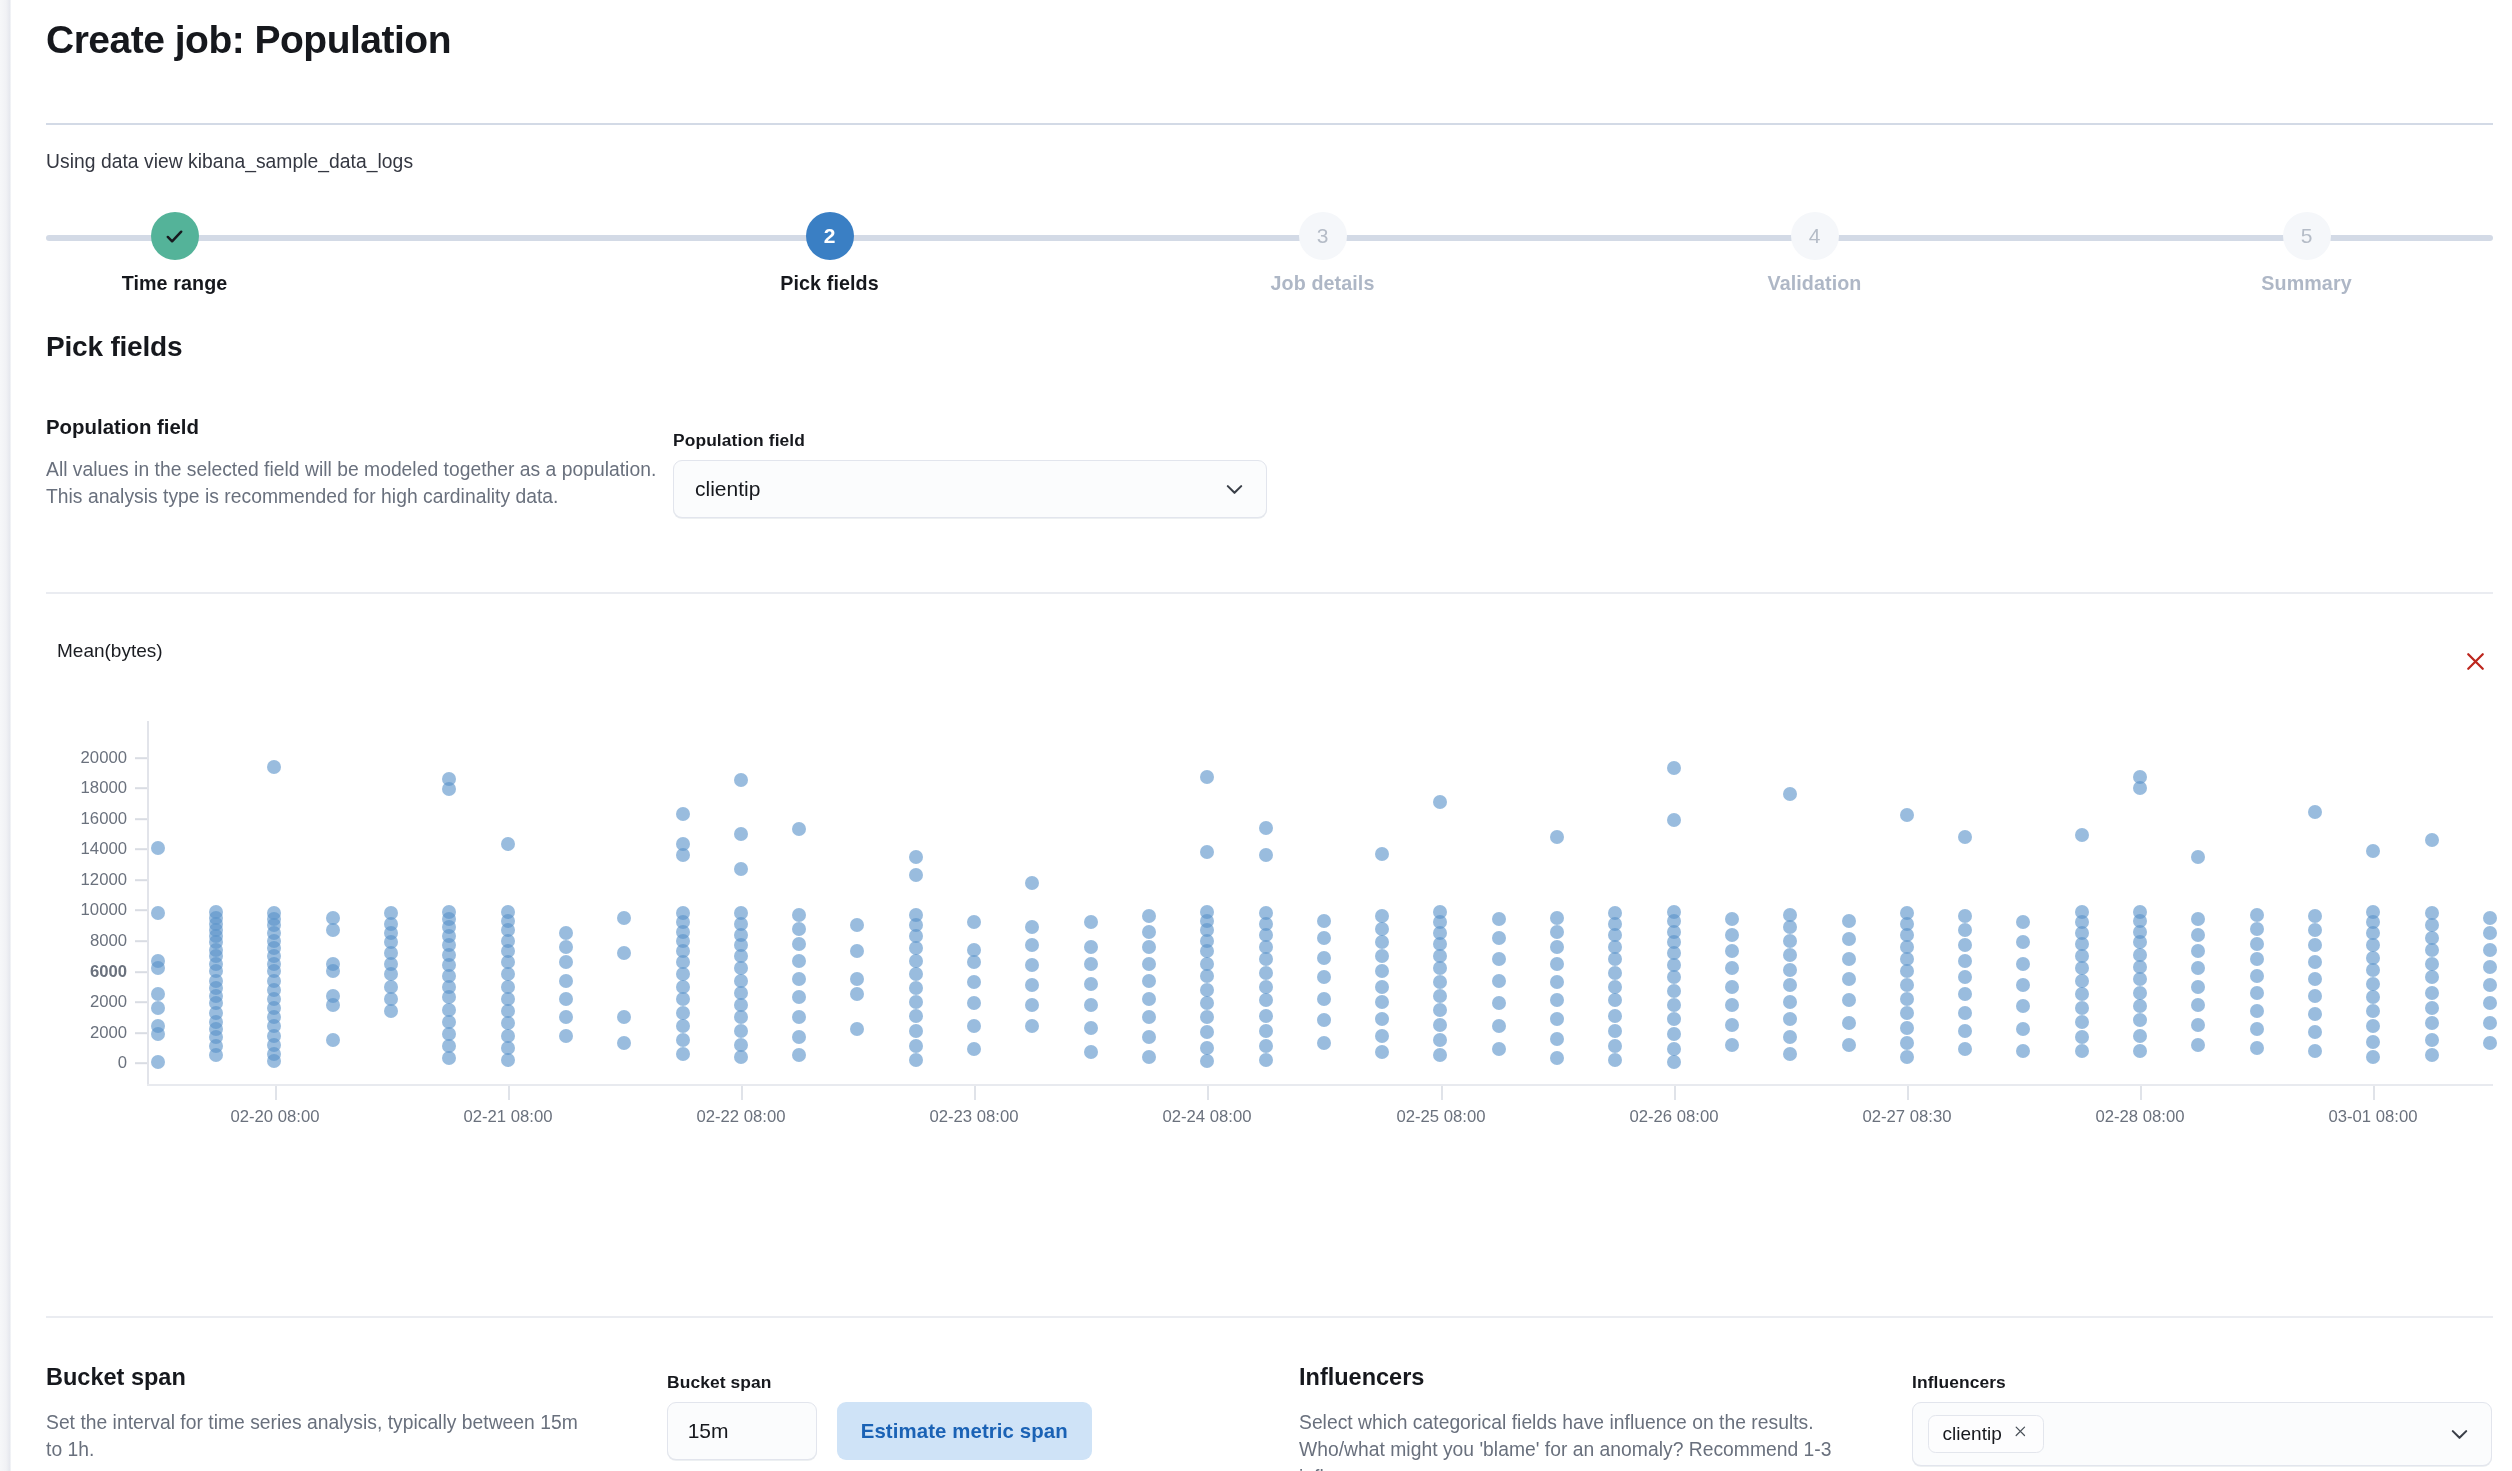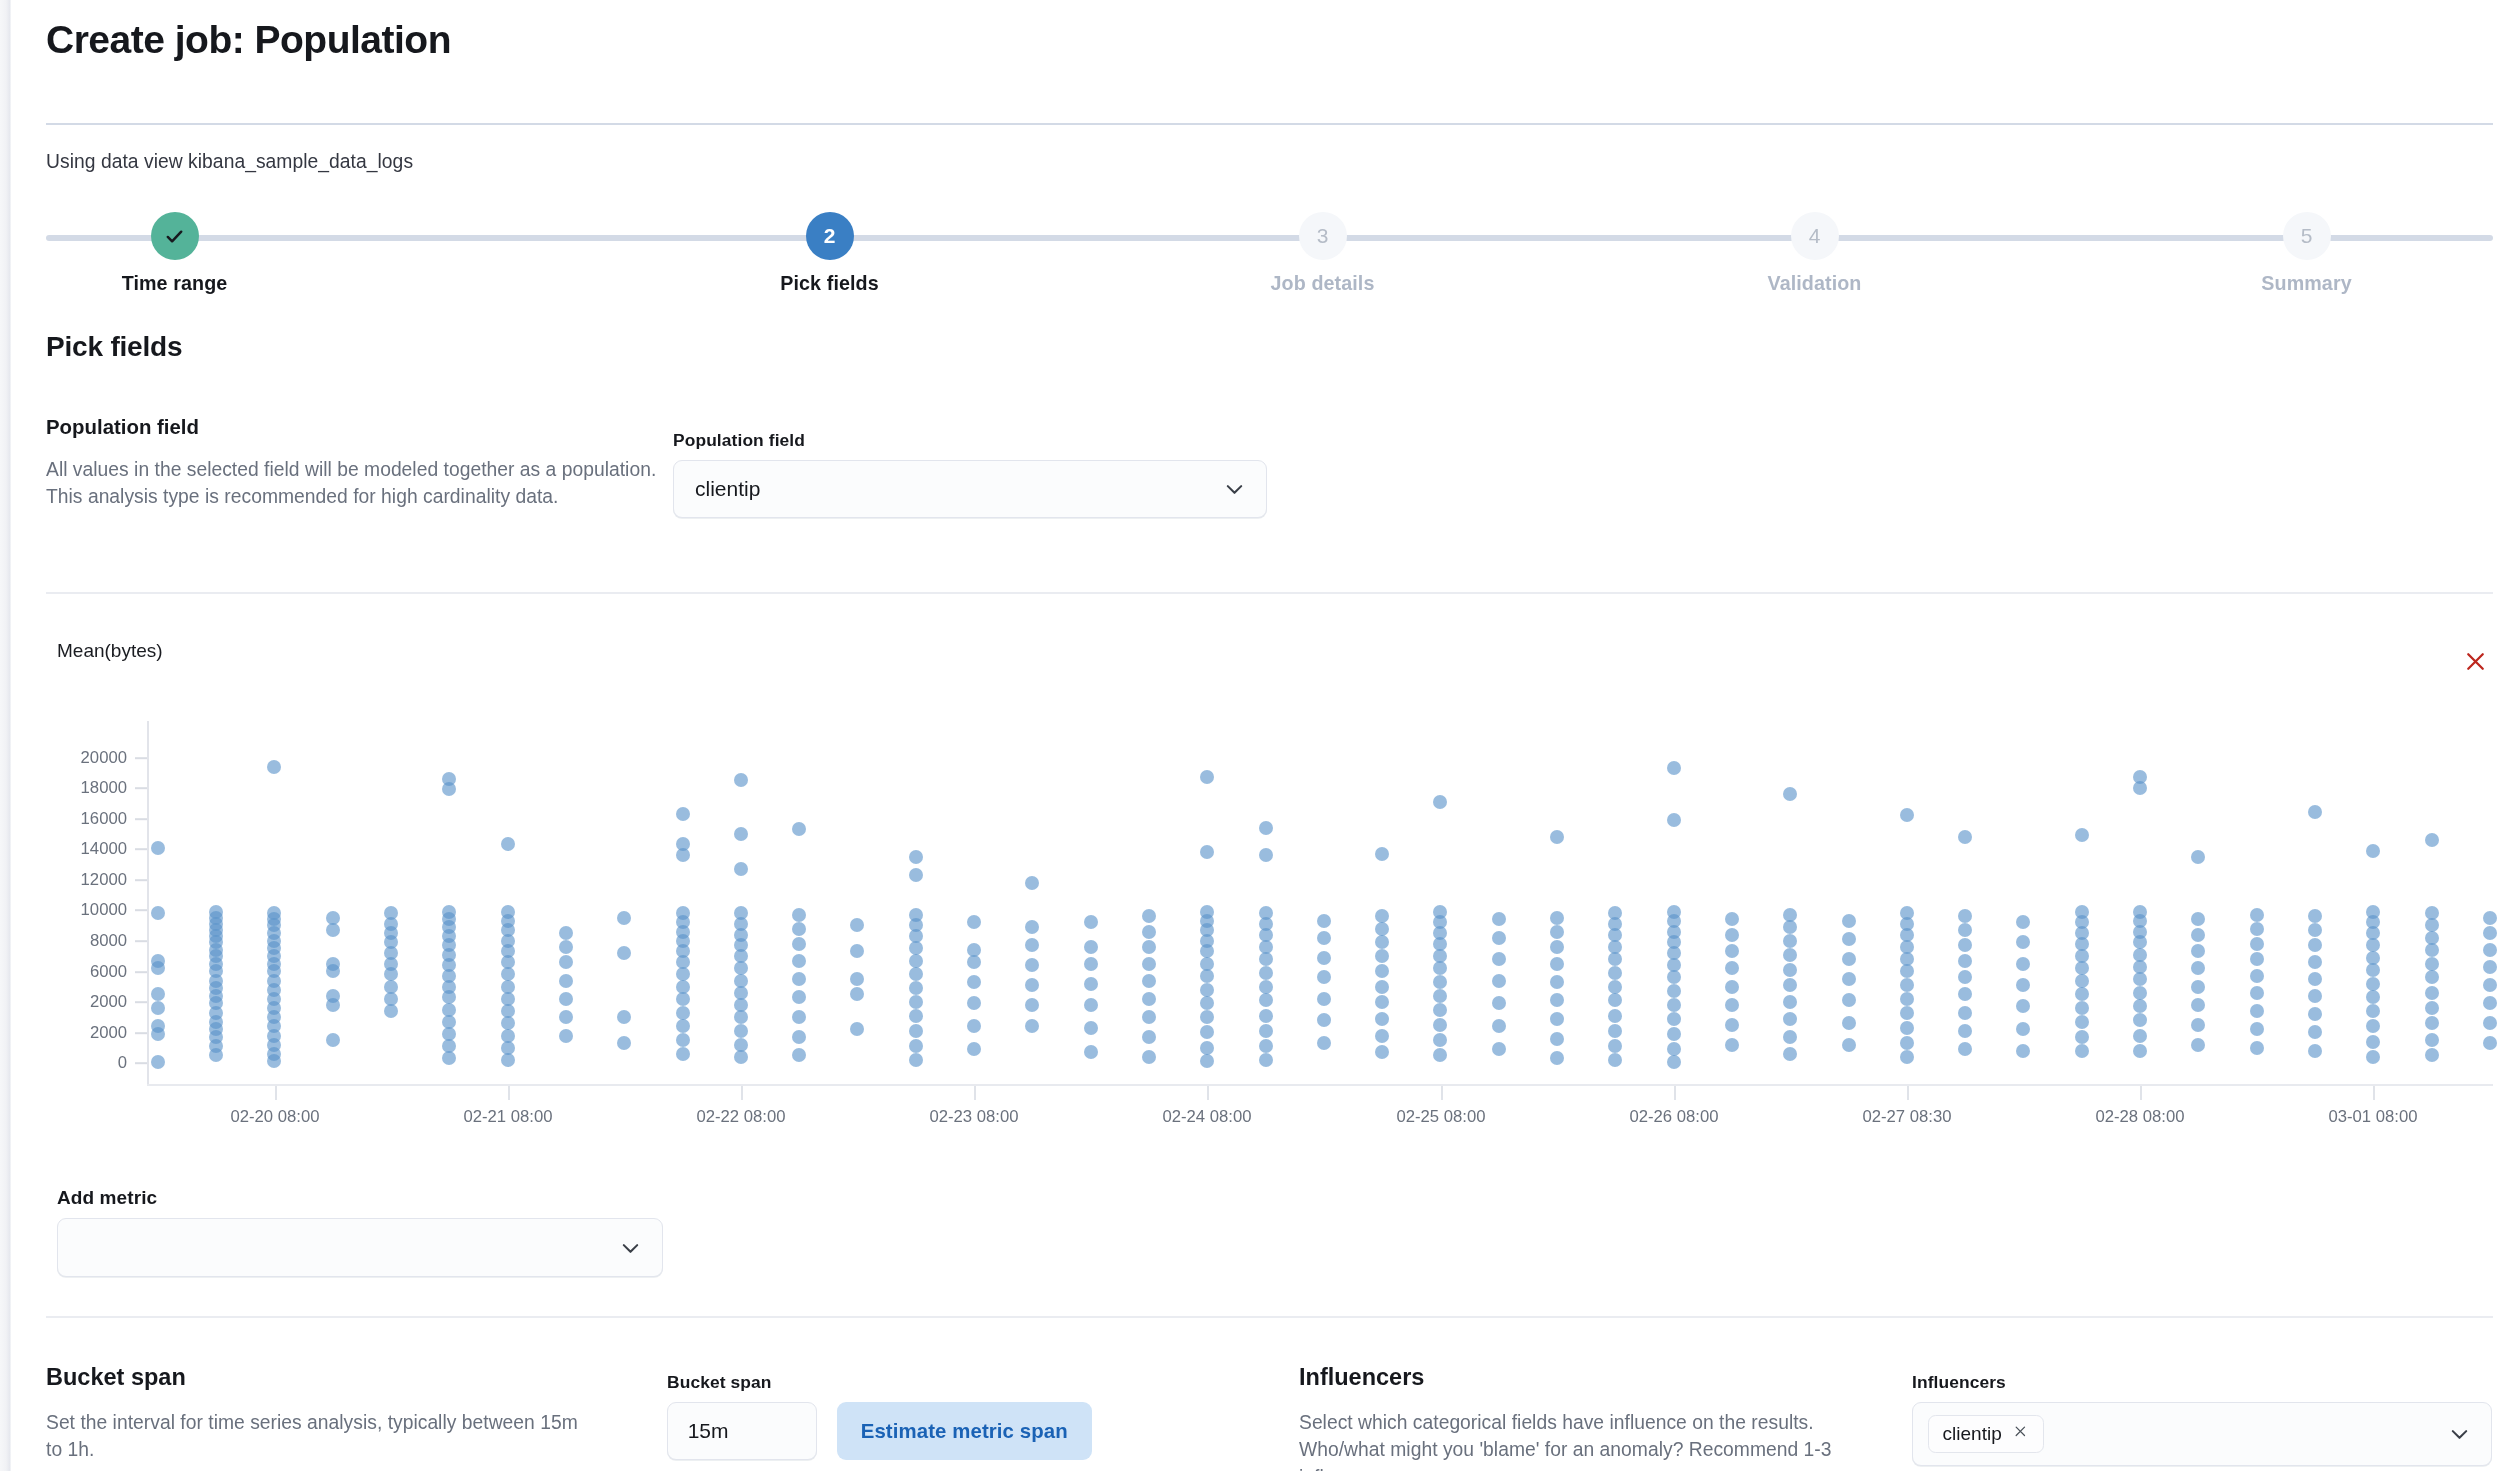"6000" div.yaxis-label { font-weight: none -> bold }
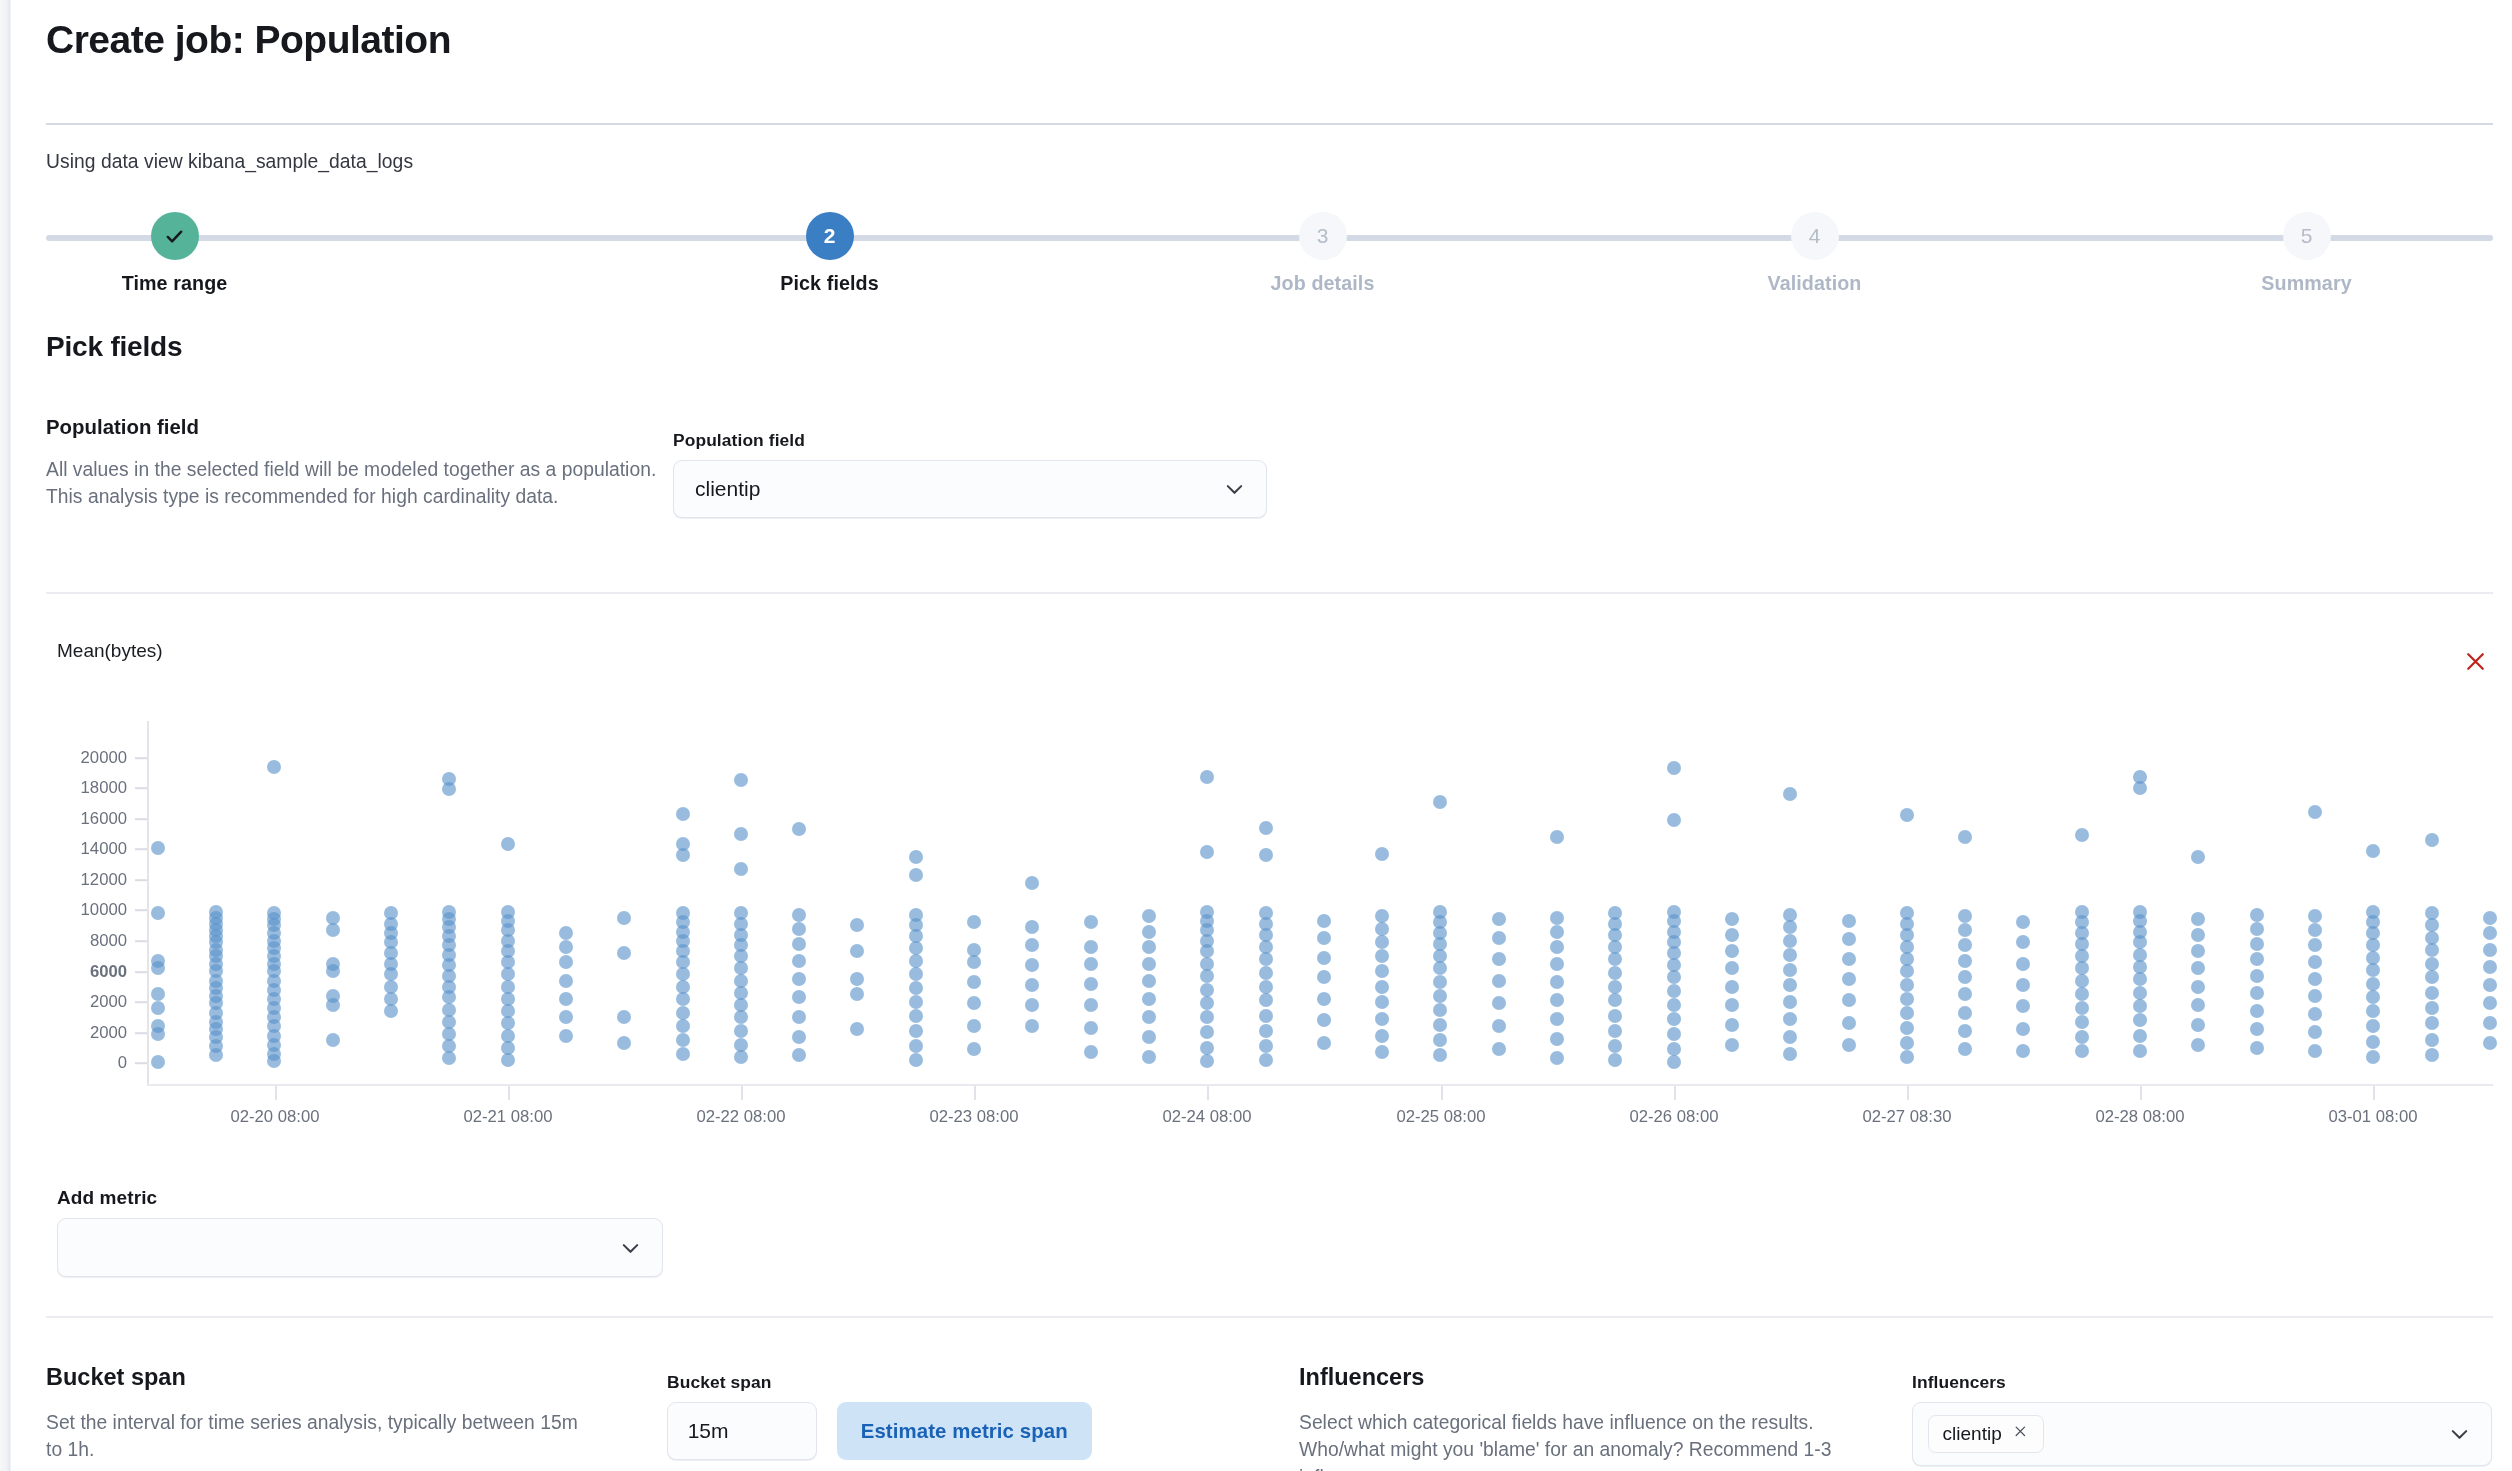"Add metric" div.addmetric { html: <div> <div>Add metric</div> <div> <span></span> <span> <svg> <path></path> </svg> </span> </div> </div> -> none }
